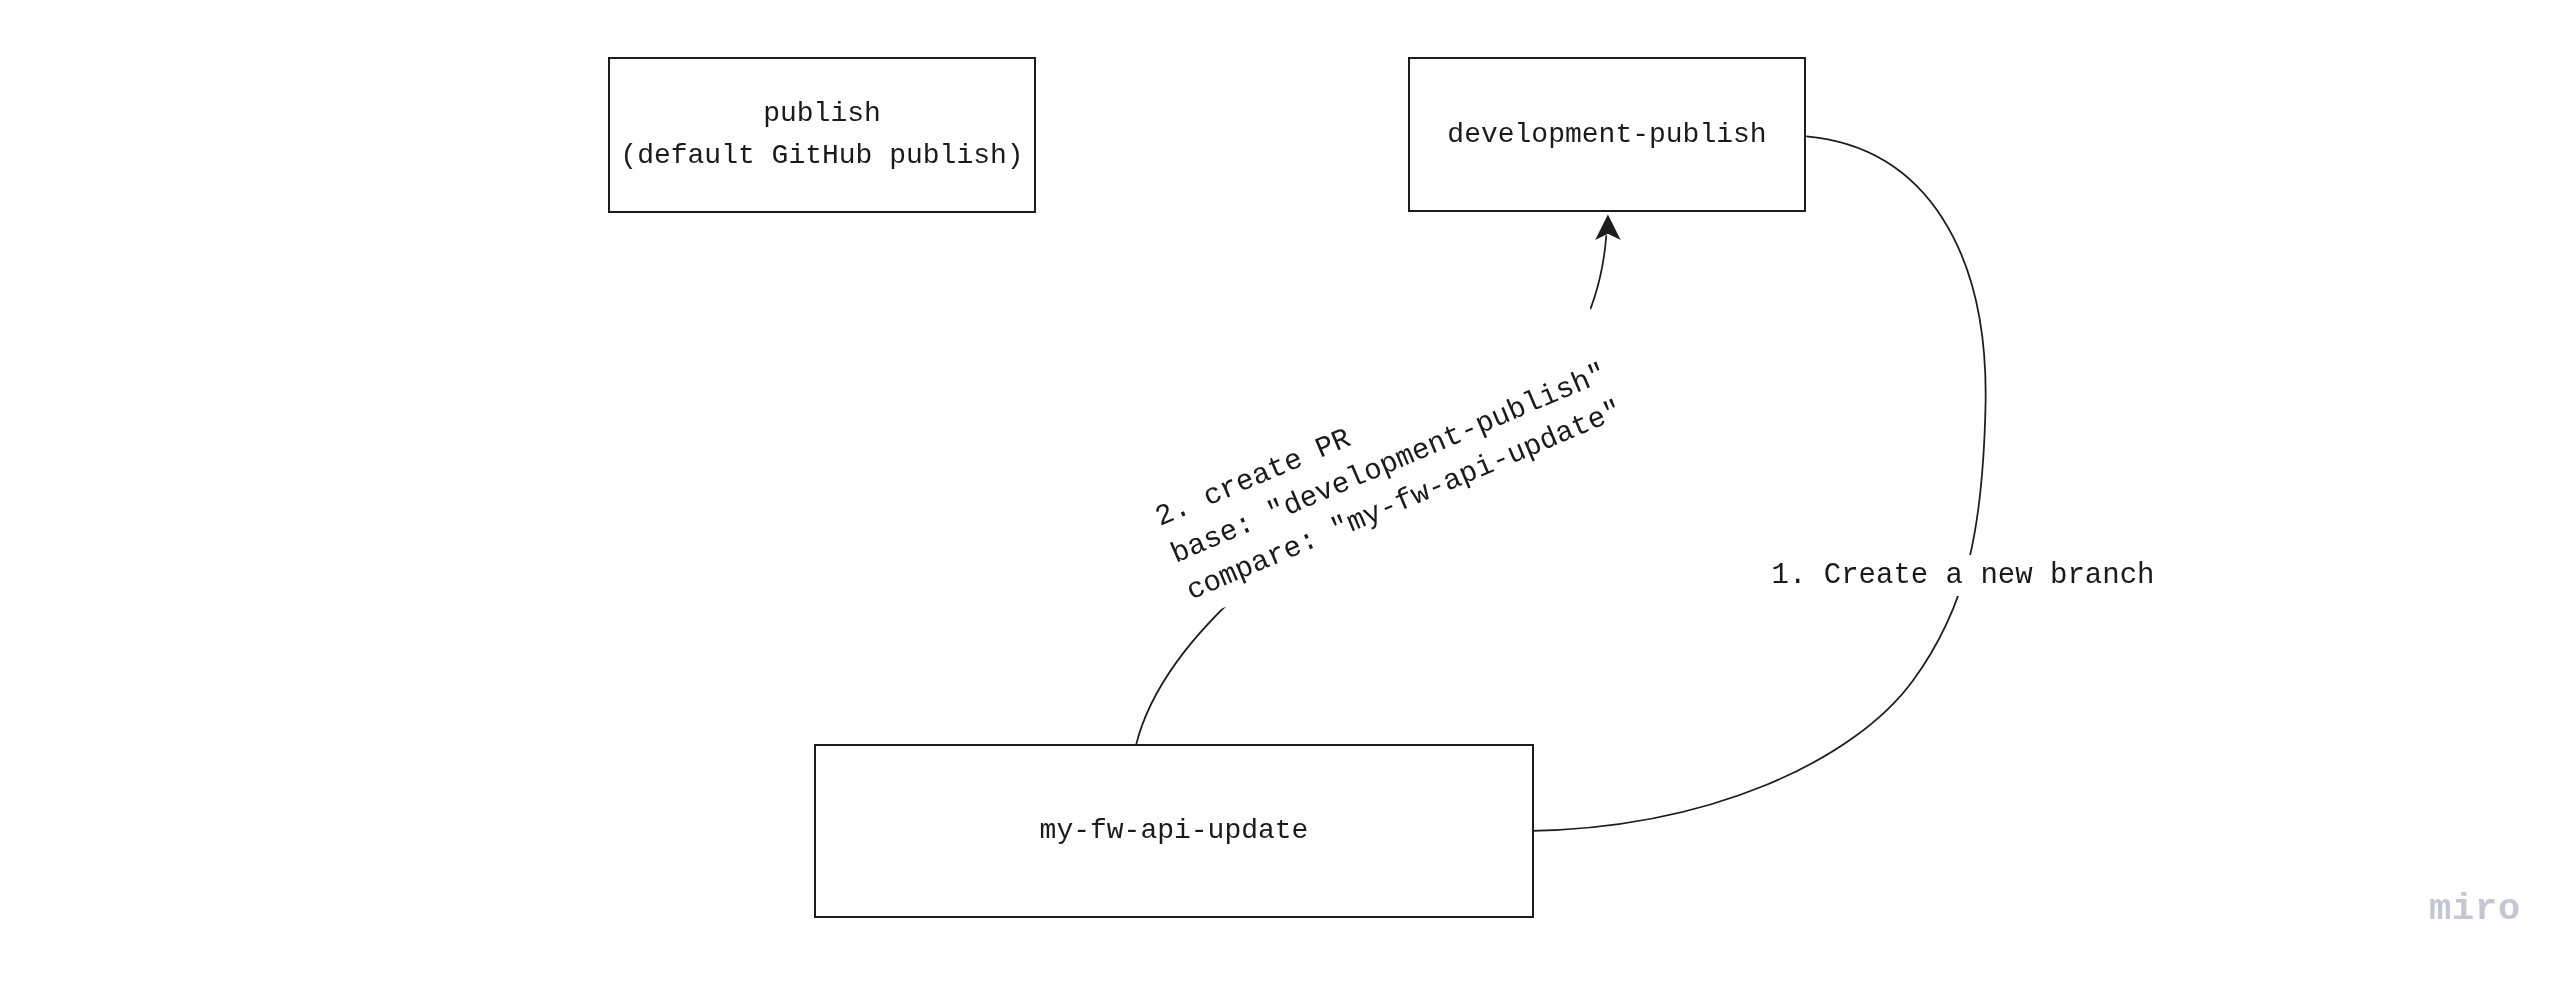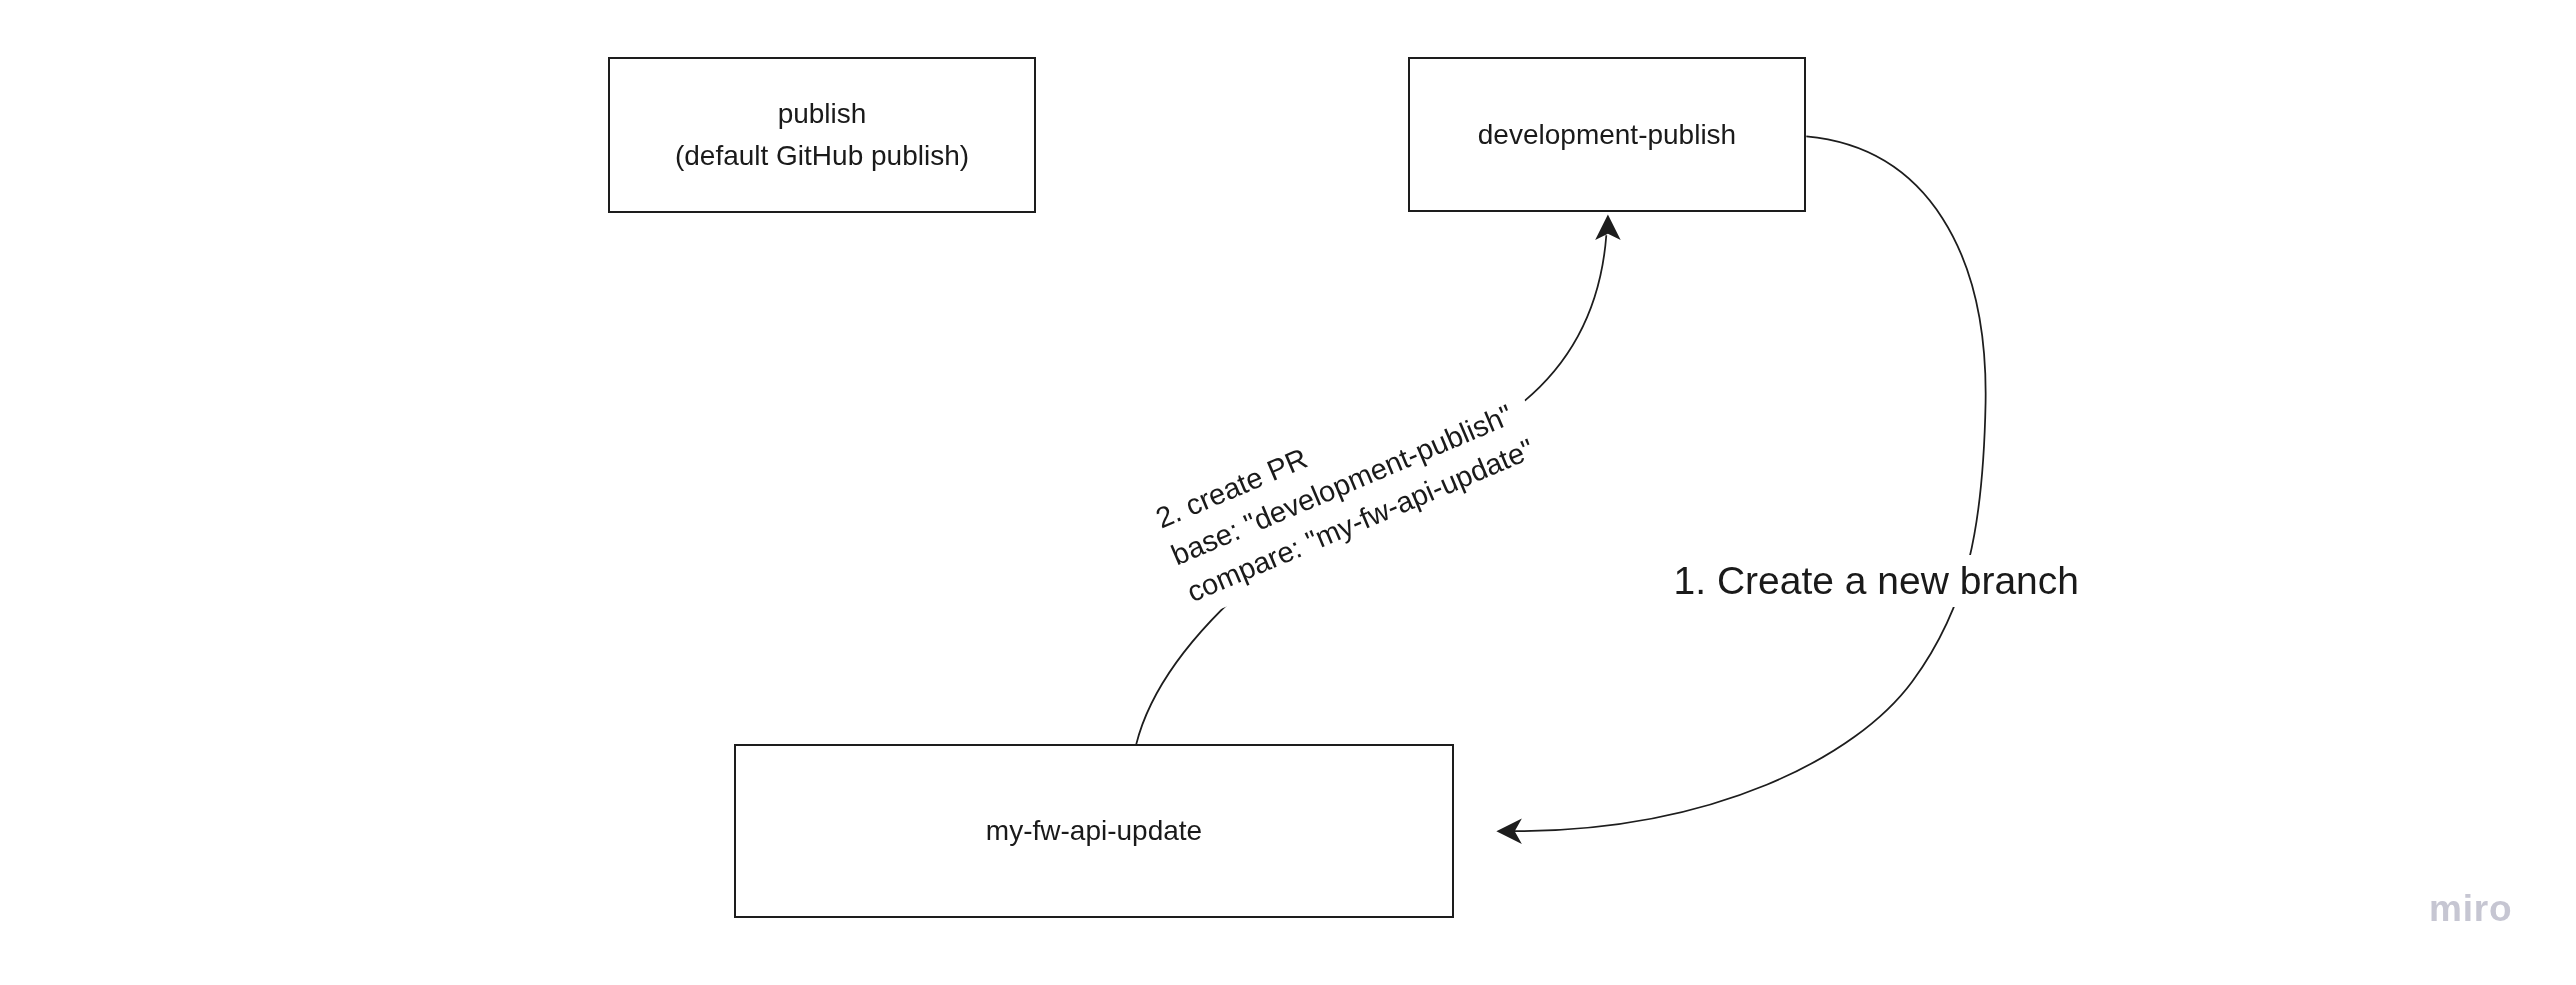"publish" .board { font-family: none -> Liberation Mono, monospace }
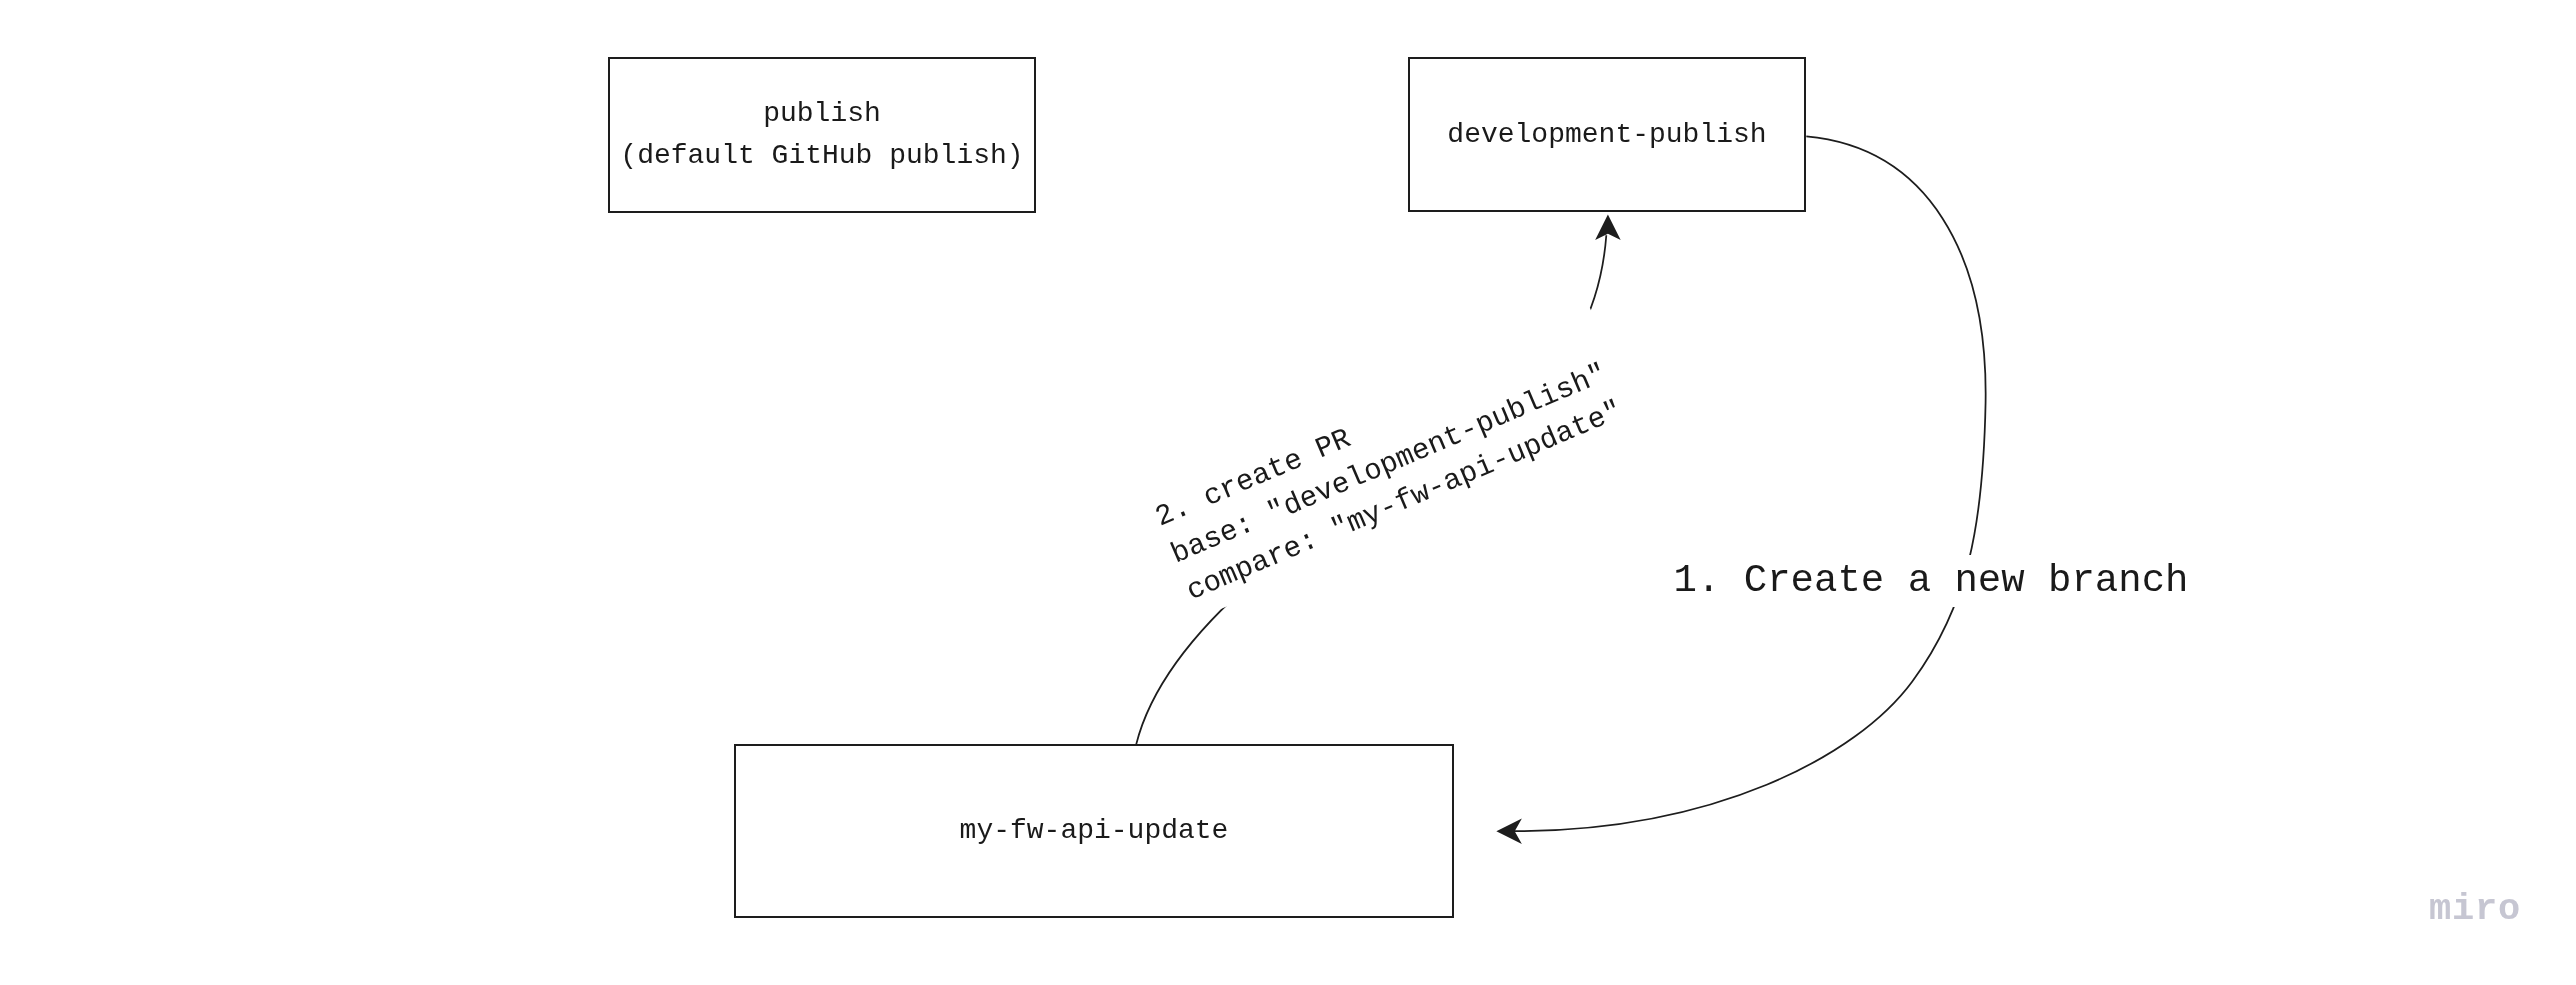"1. Create a new branch" .connector-label-horizontal { font-size: 39px -> 29px; left: 1664px -> 1762px }
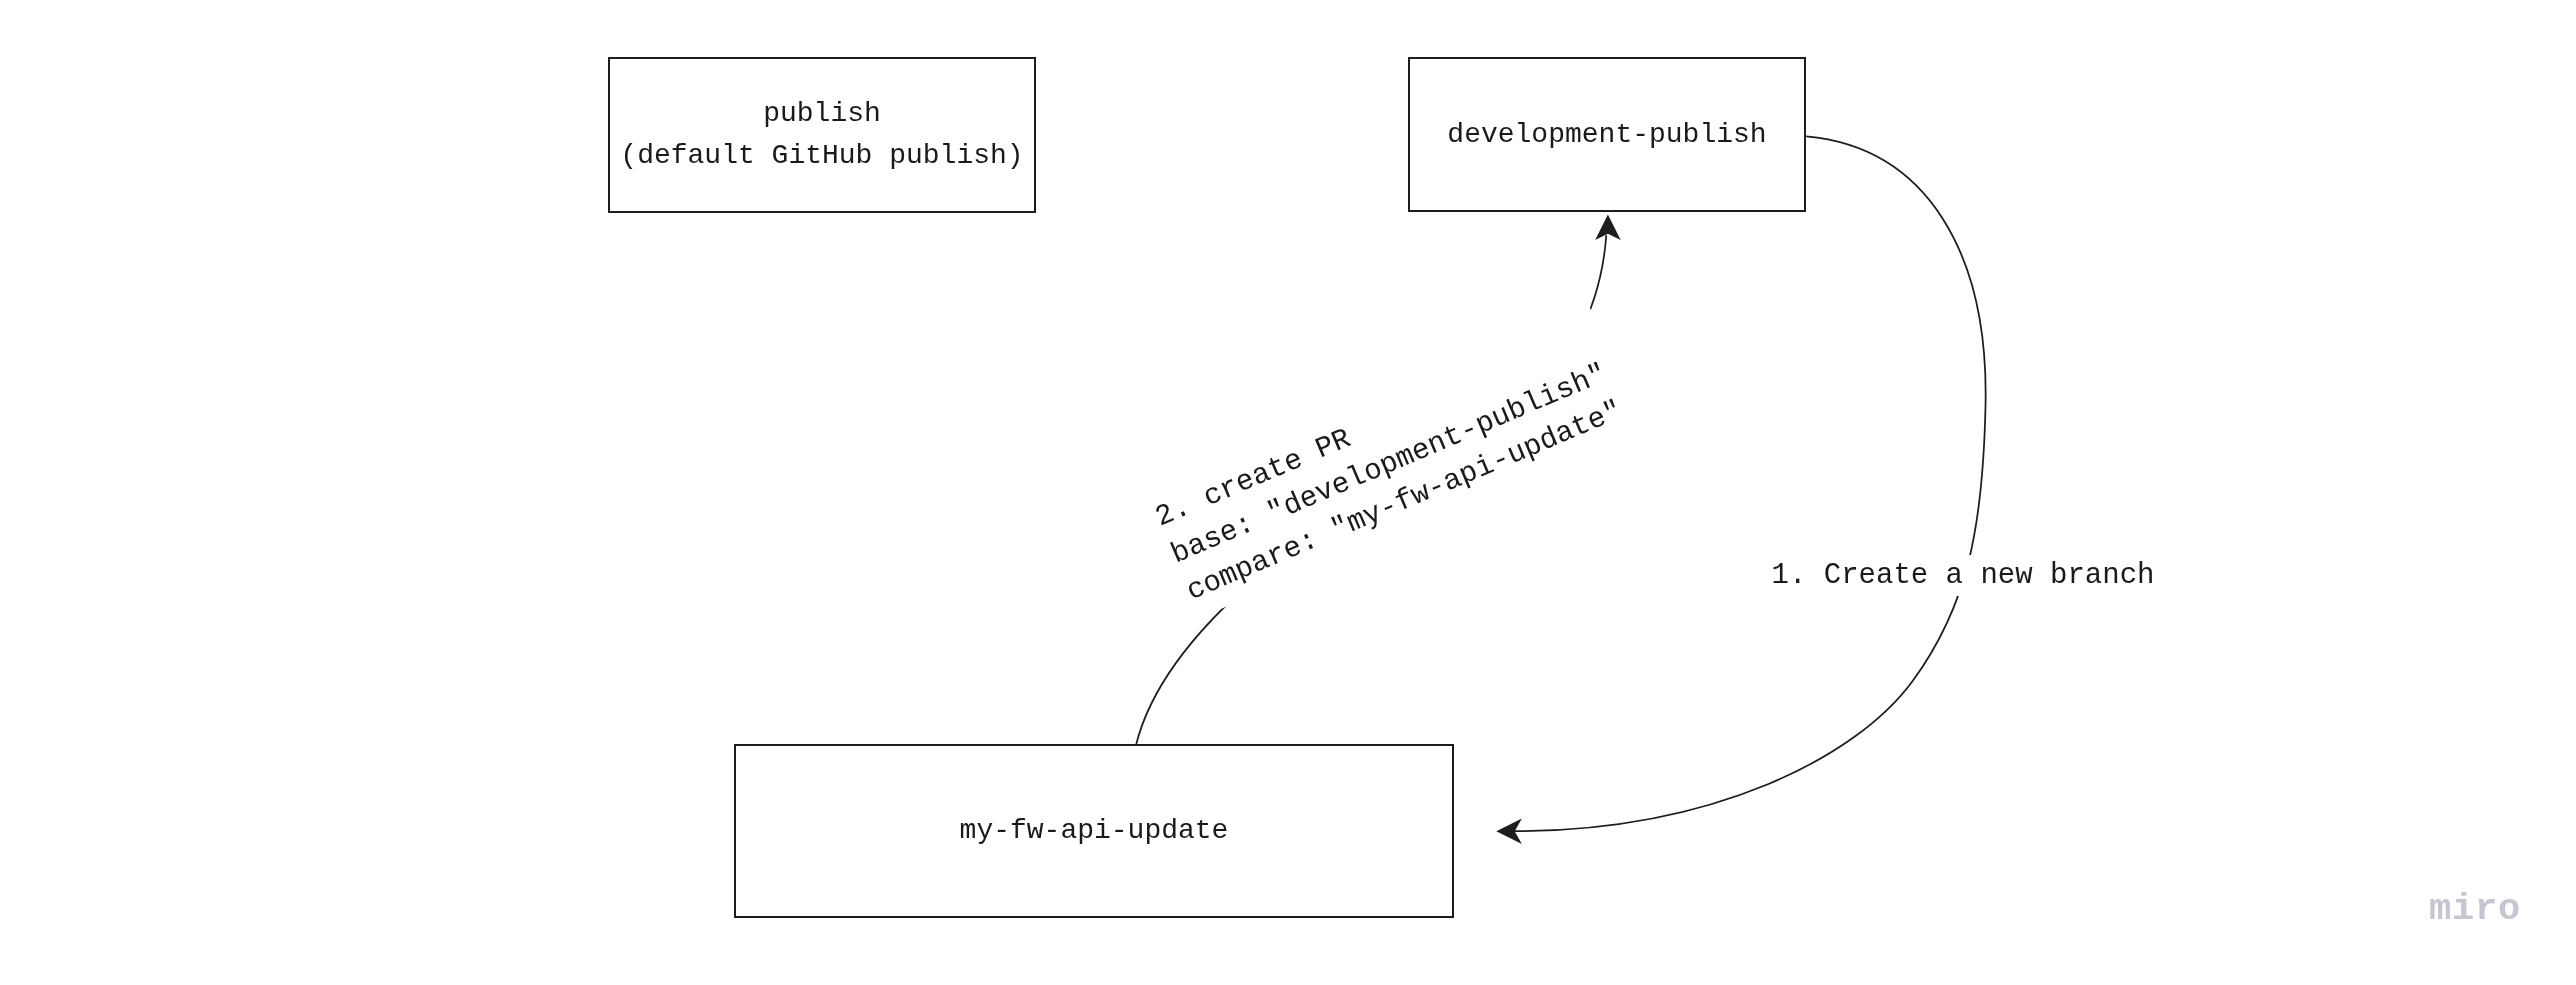"my-fw-api-update" #node-my-fw-api-update { left: 734px -> 814px }
